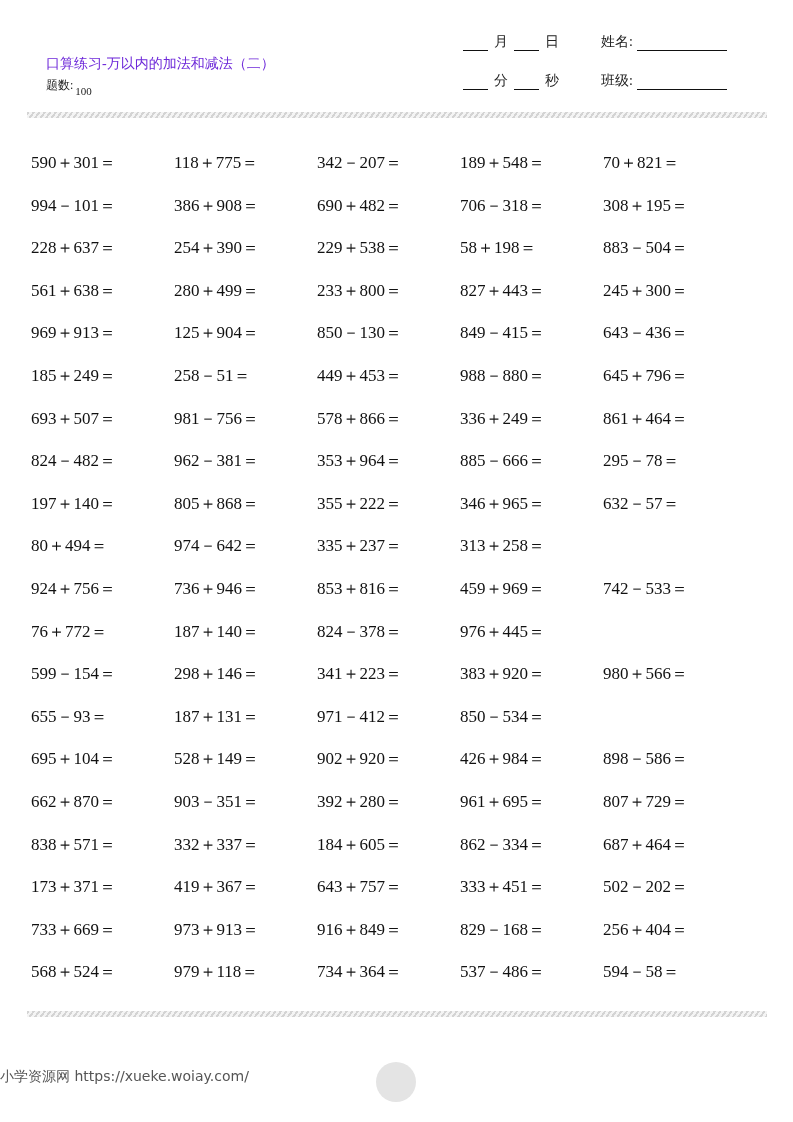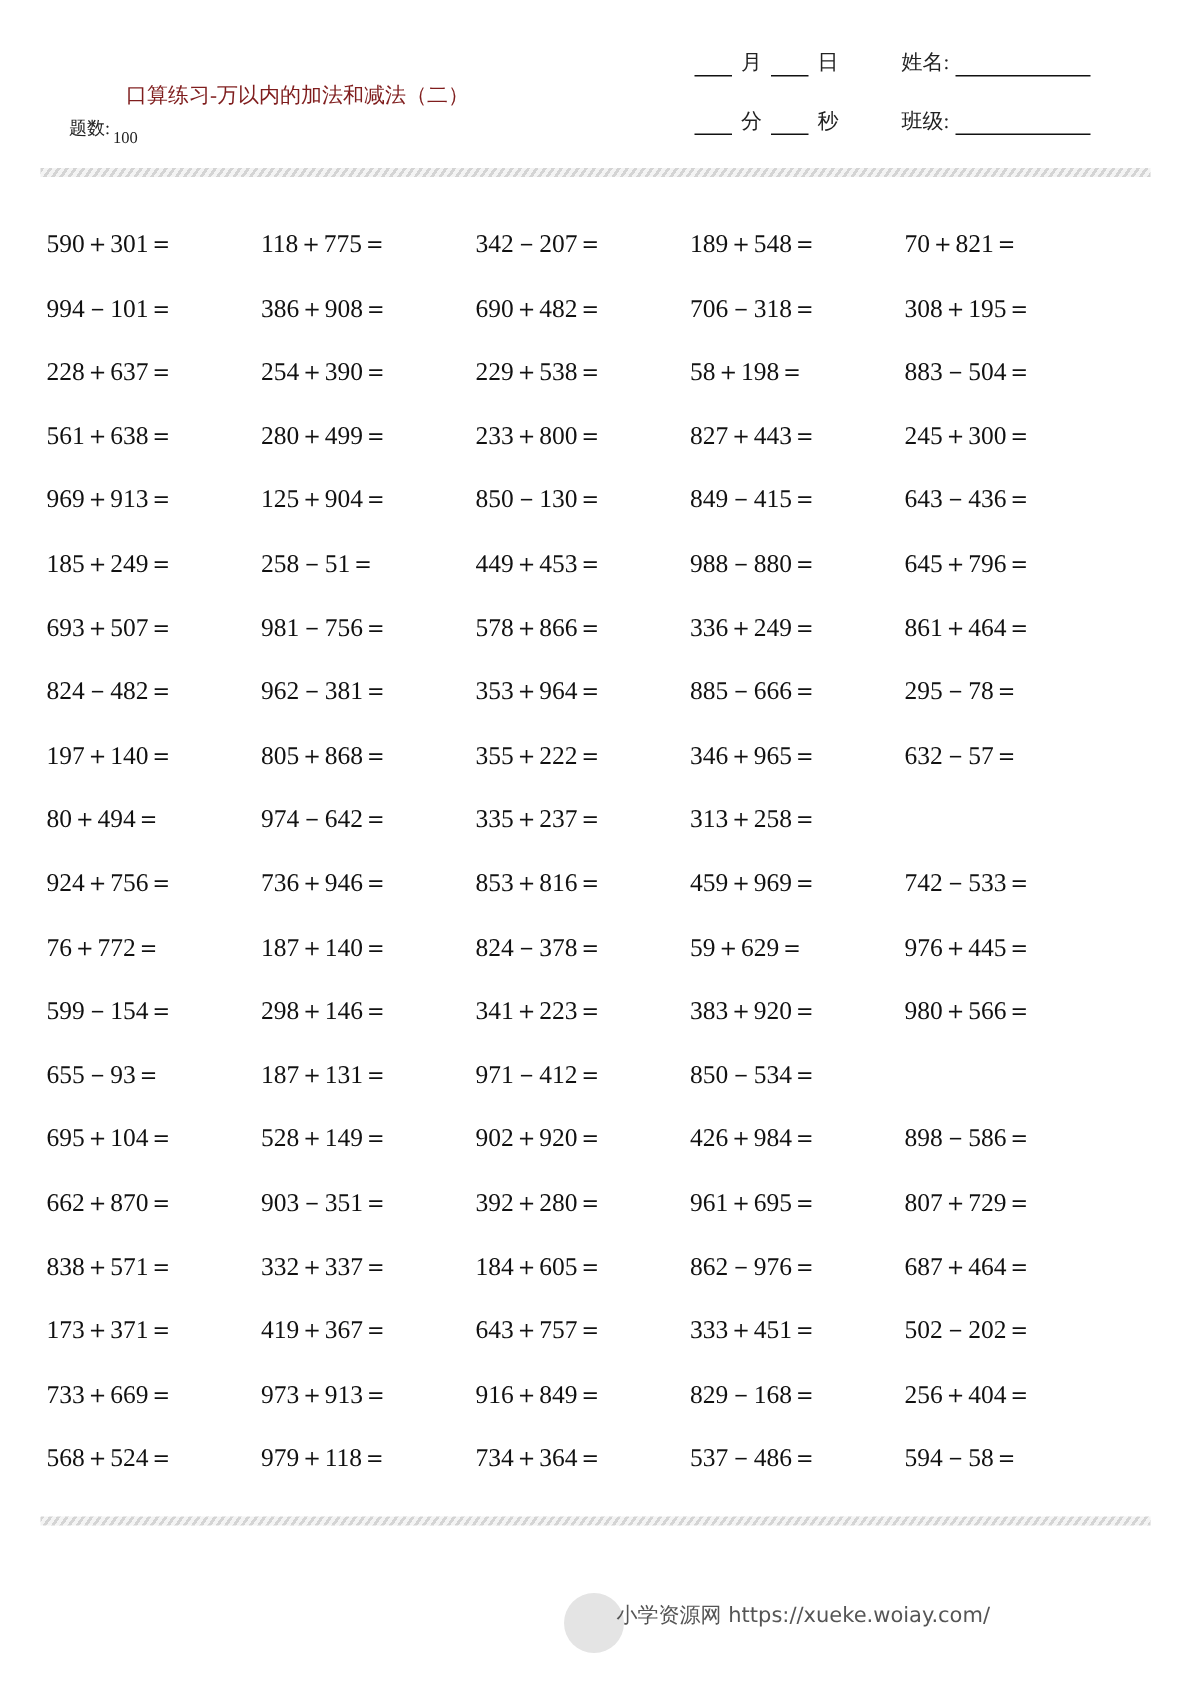"口算练习-万以内的加法和减法（二）" .title { color: #7f1d1d -> #6d28d9; margin-left: 38px -> none }
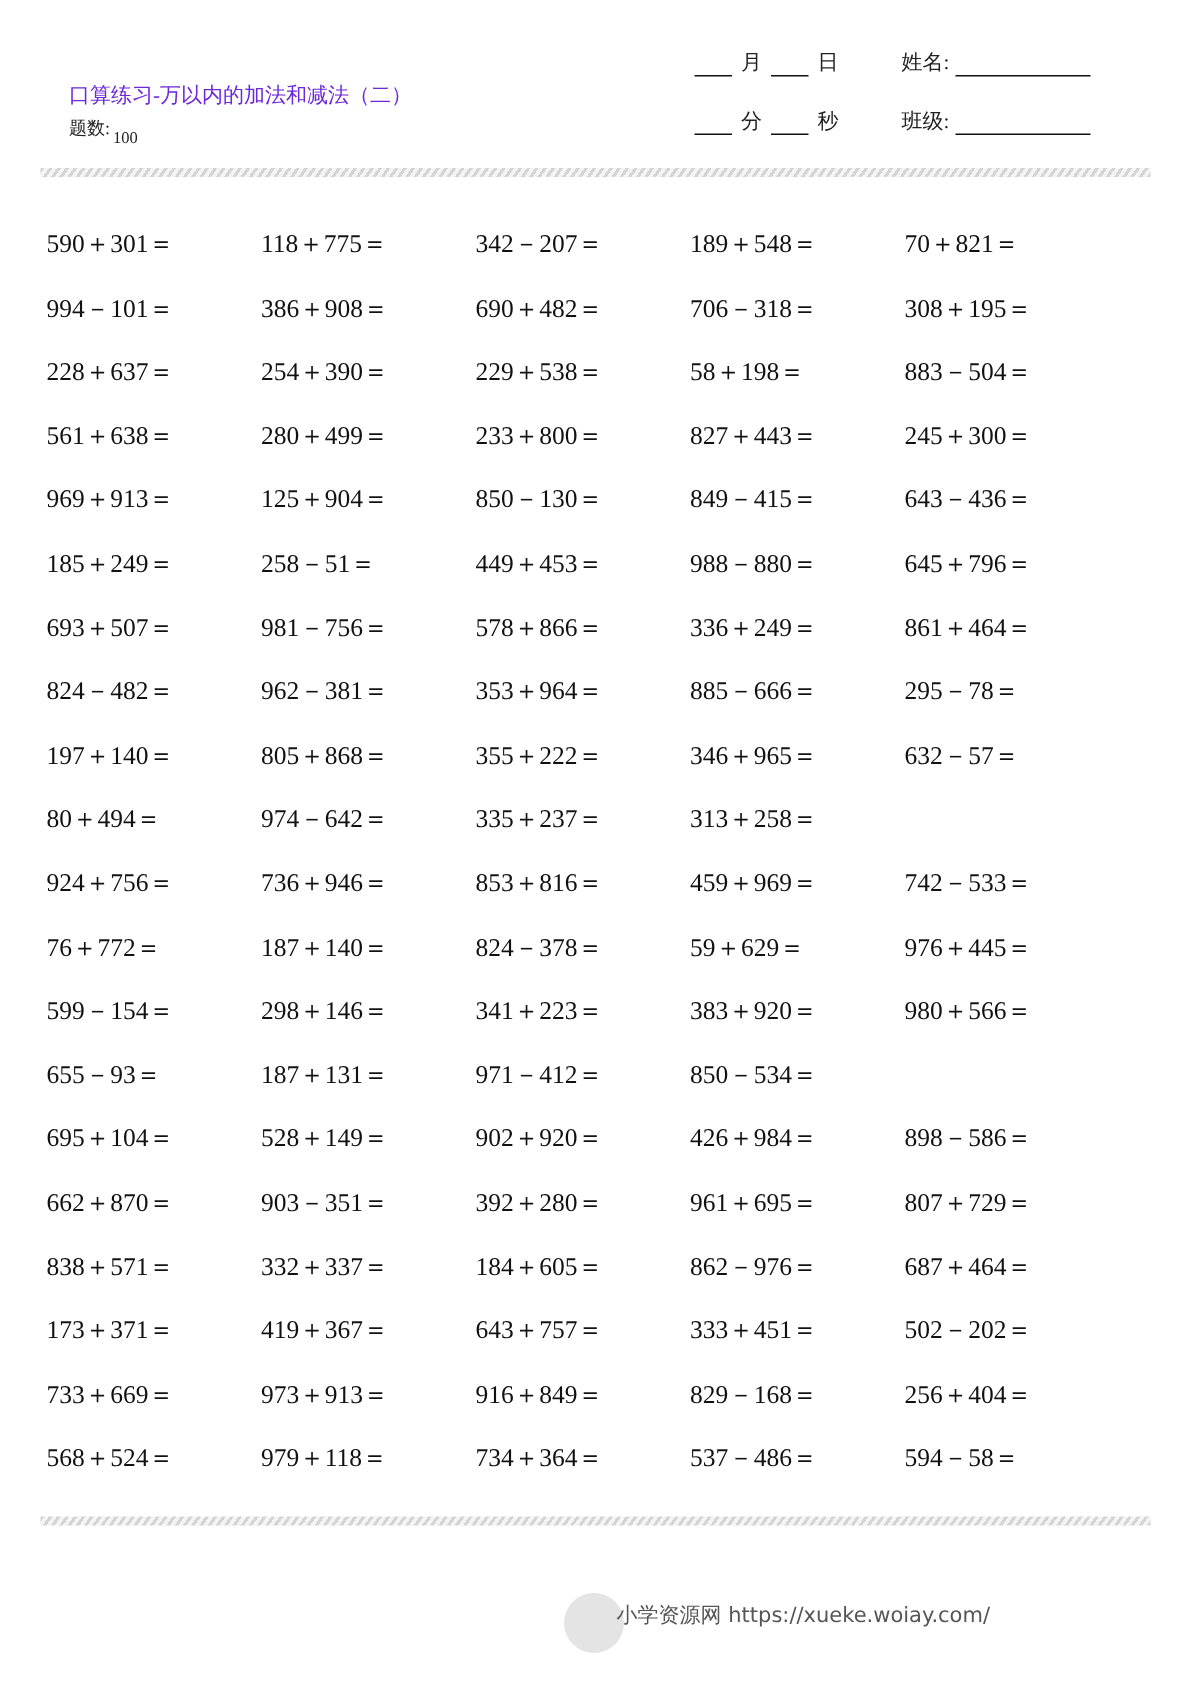"59＋629＝" div.cell { html: <div>59＋629＝</div> -> none }
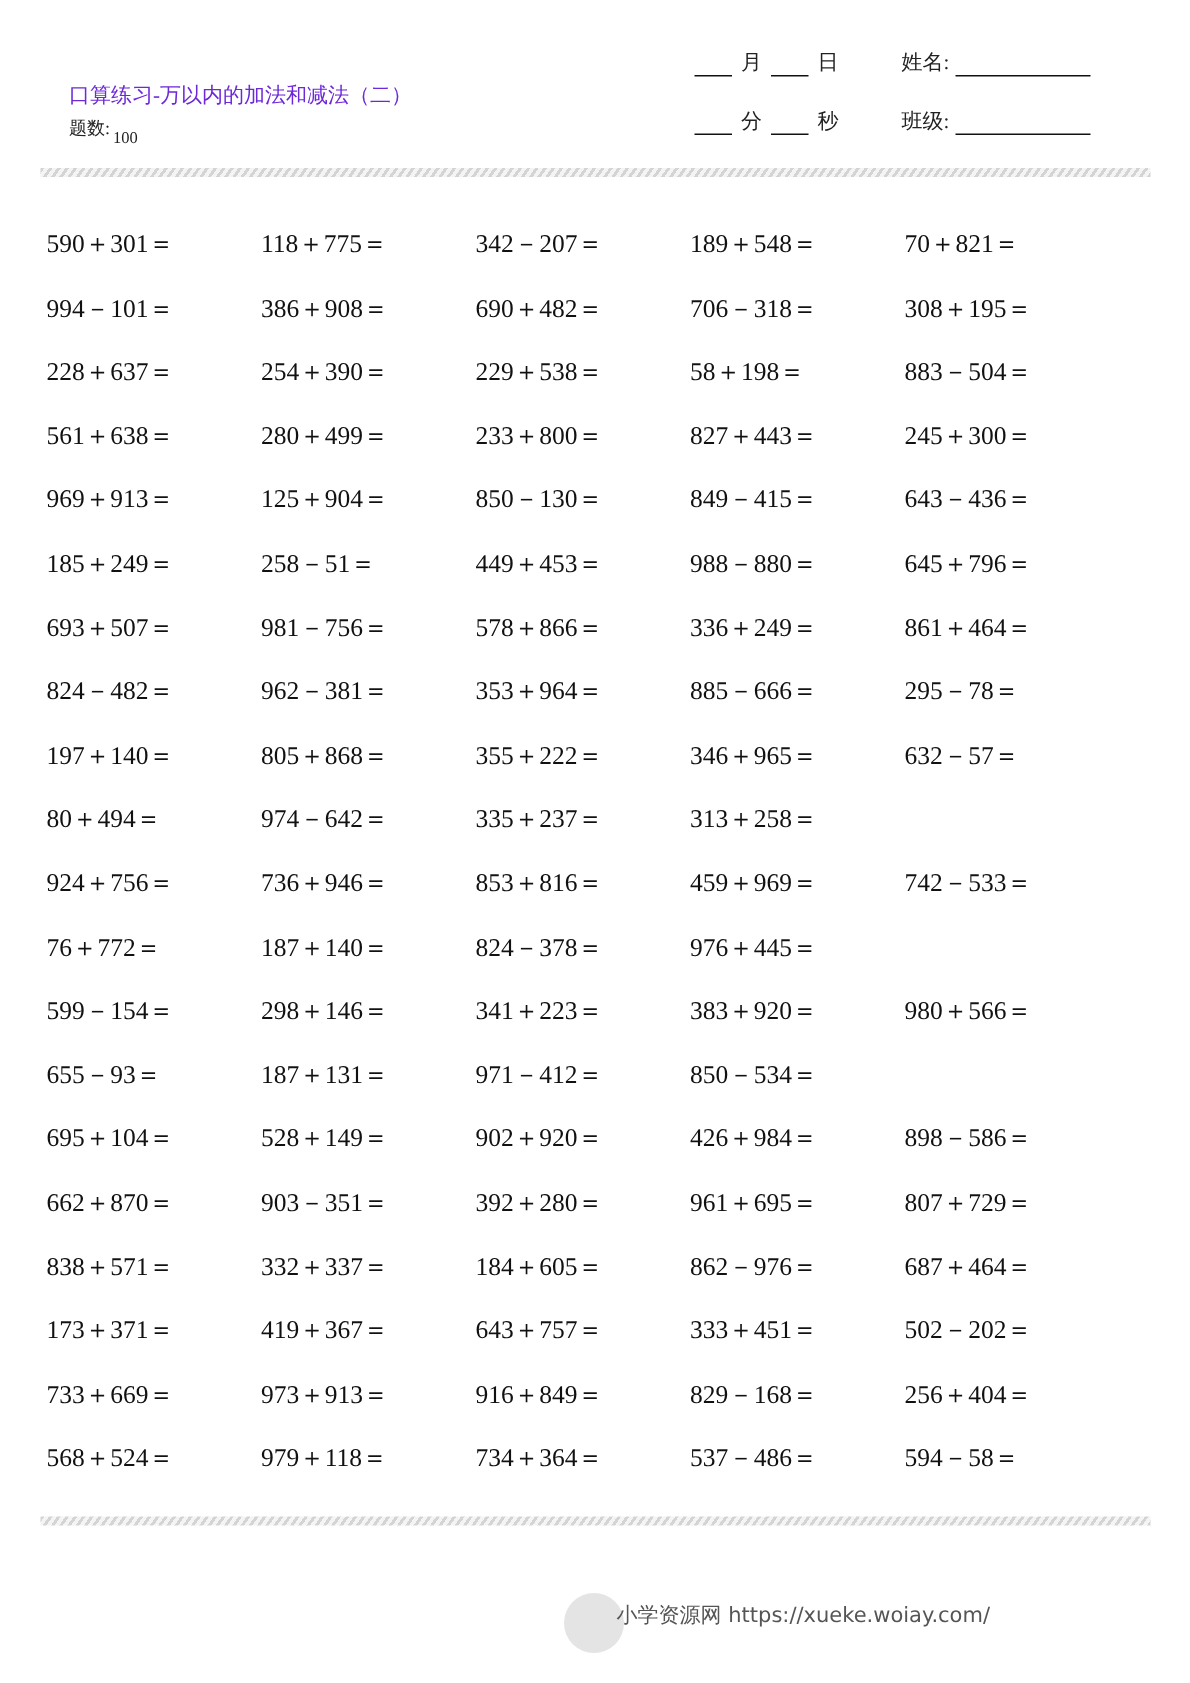"862－976＝" div.cell { text: 976 -> 334 }
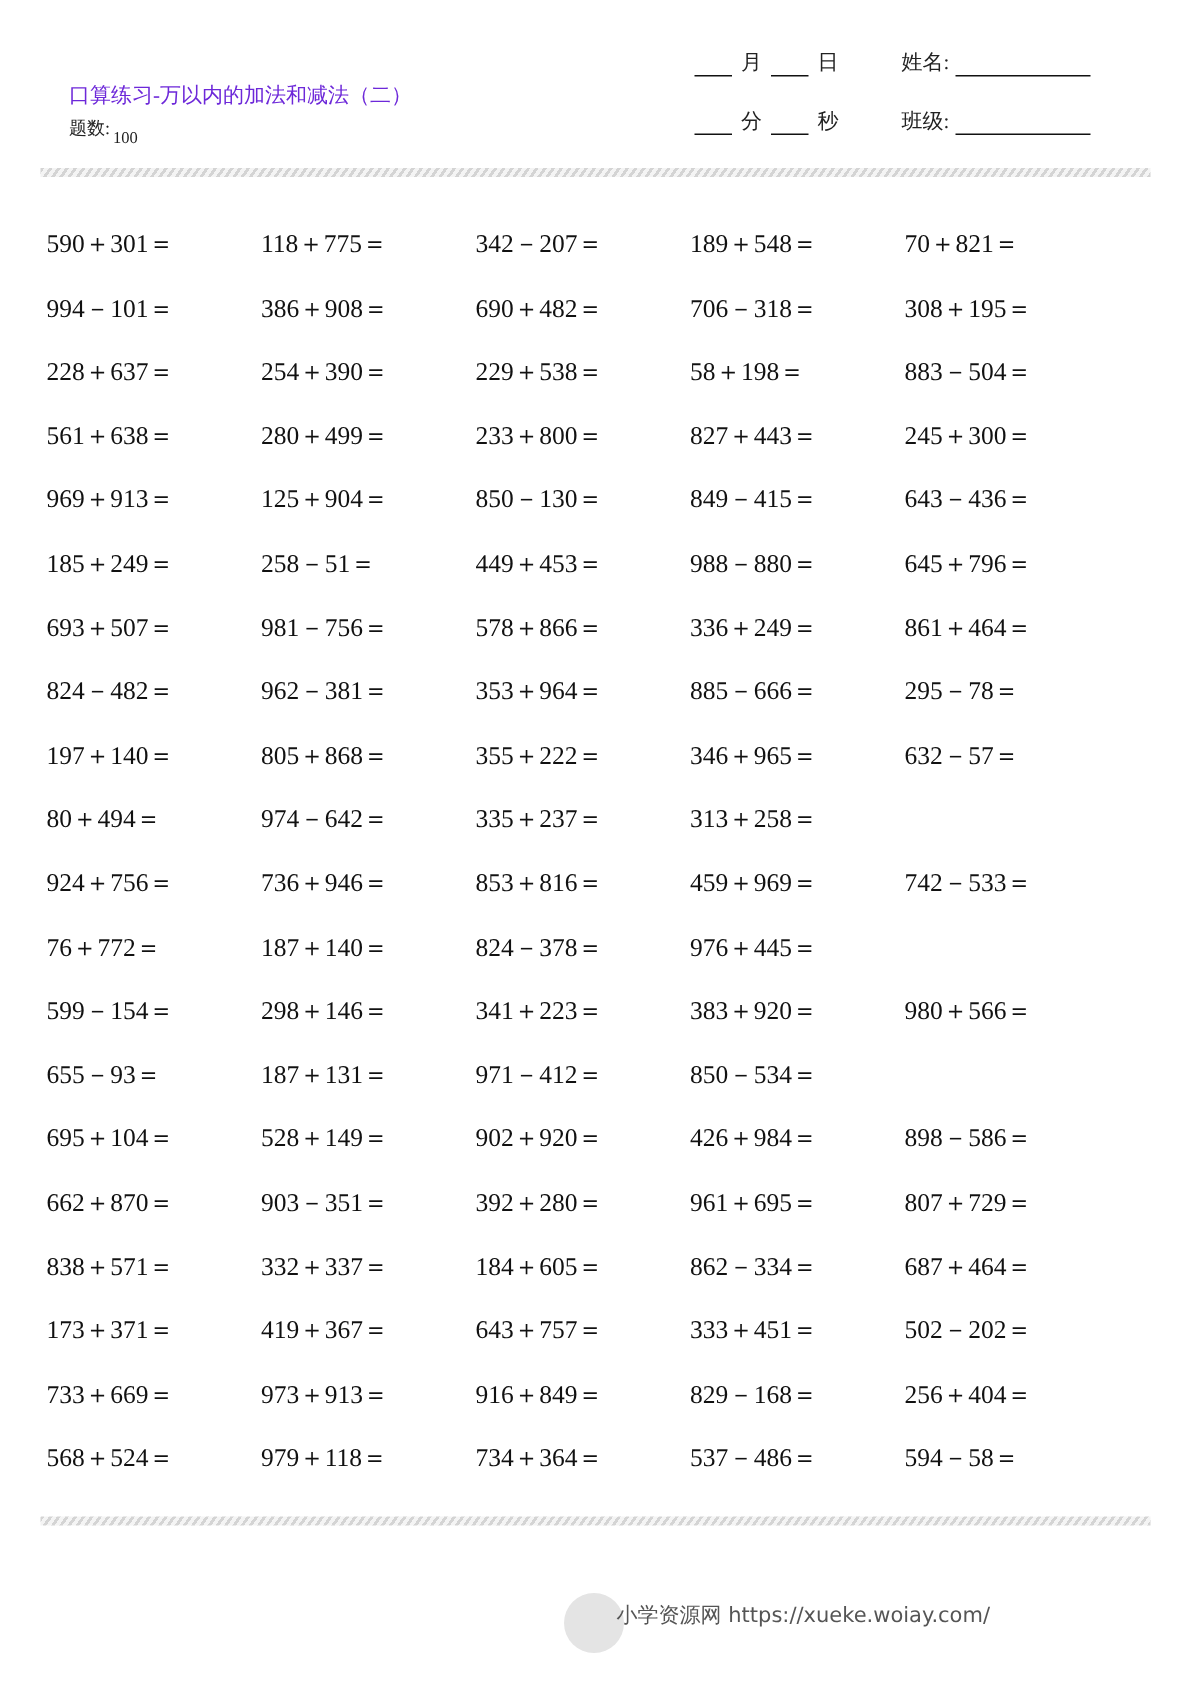"小学资源网 https://xueke.woiay.com/" .footer { text-align: right -> left }
